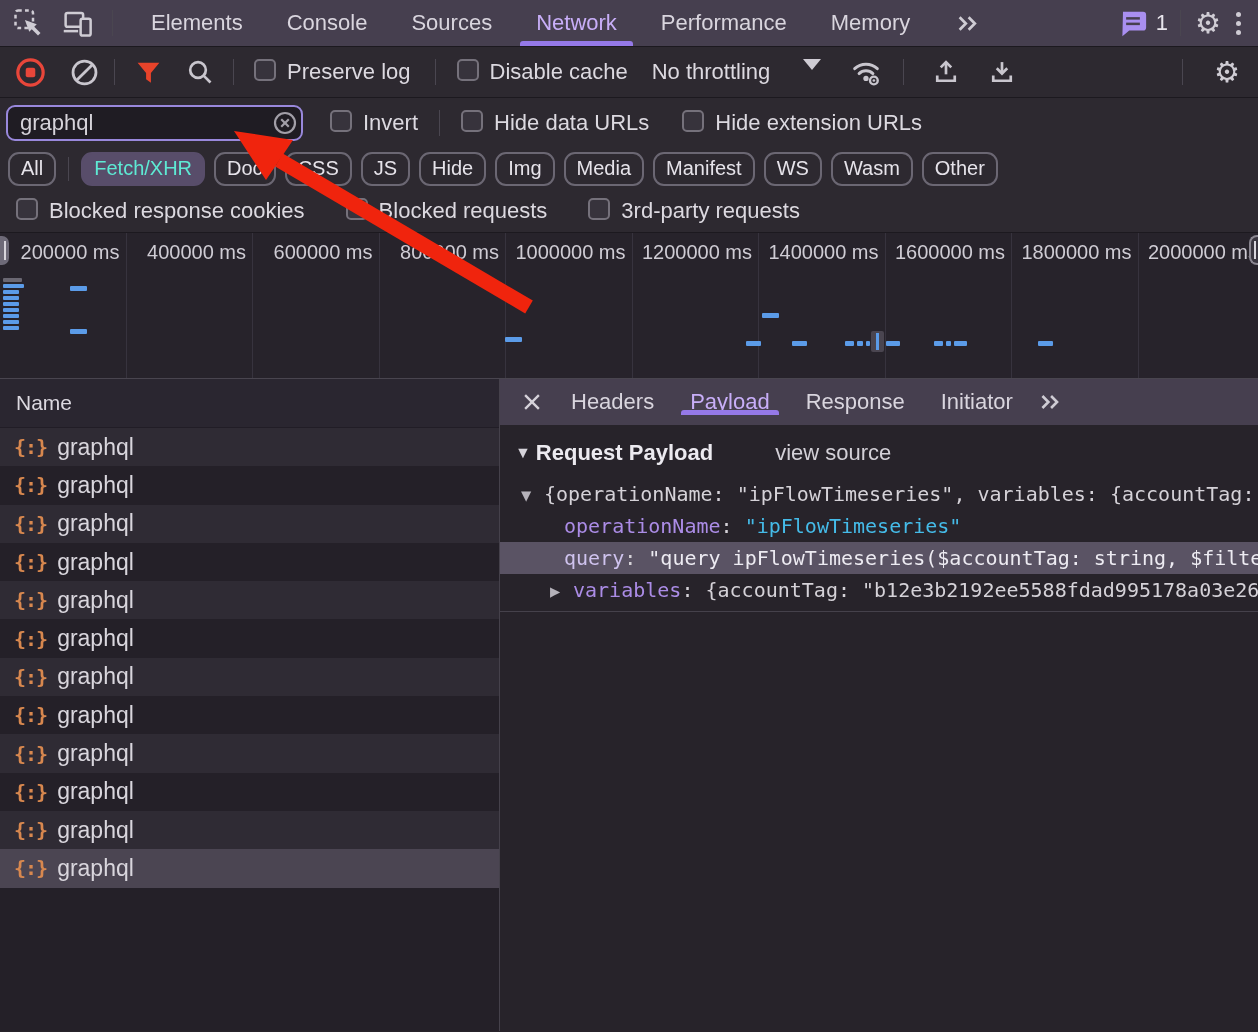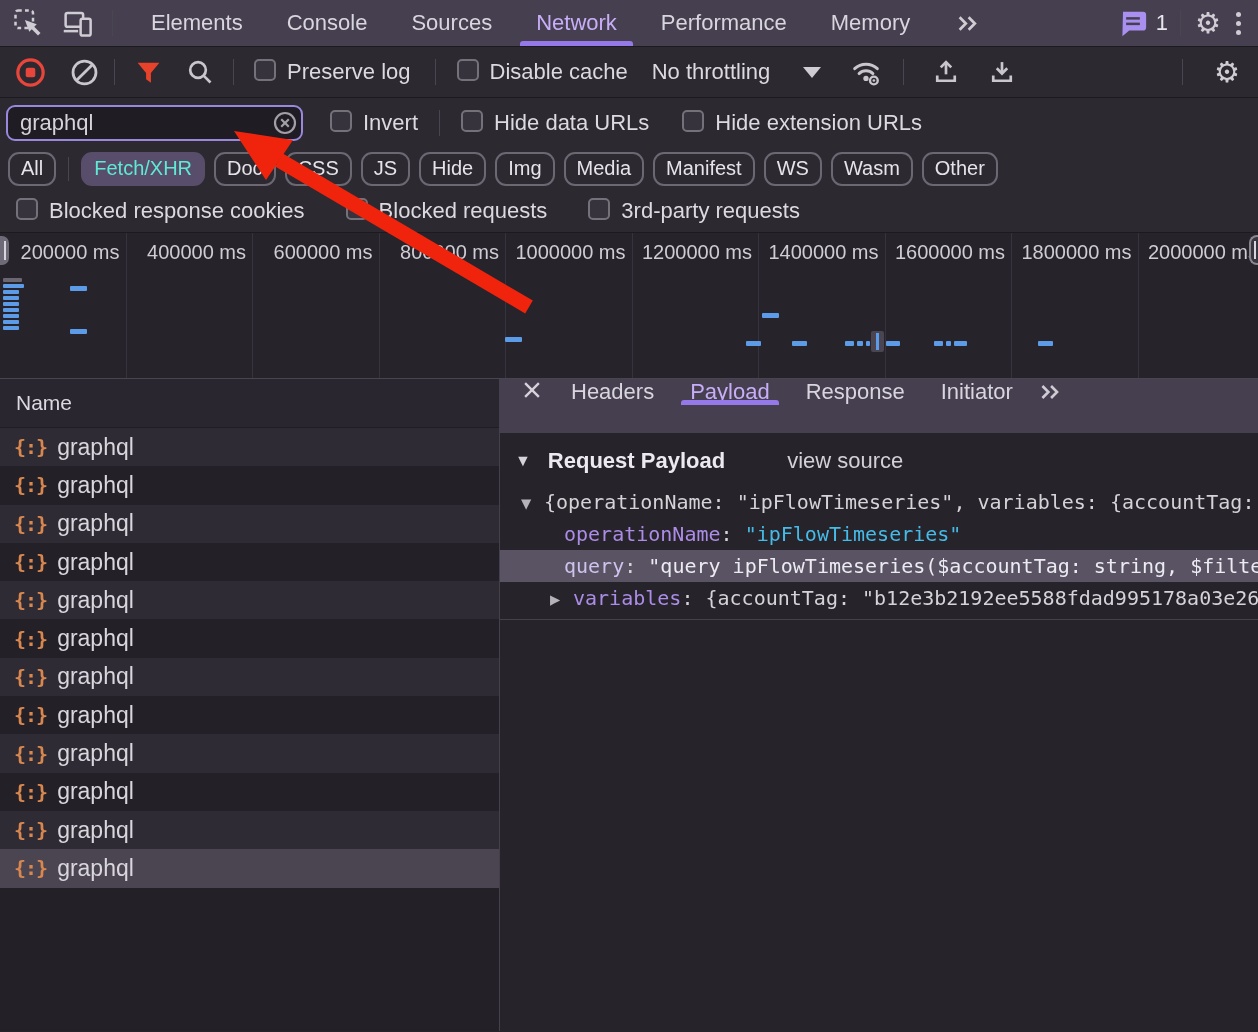"No throttling" .throttle { align-items: center -> flex-start }
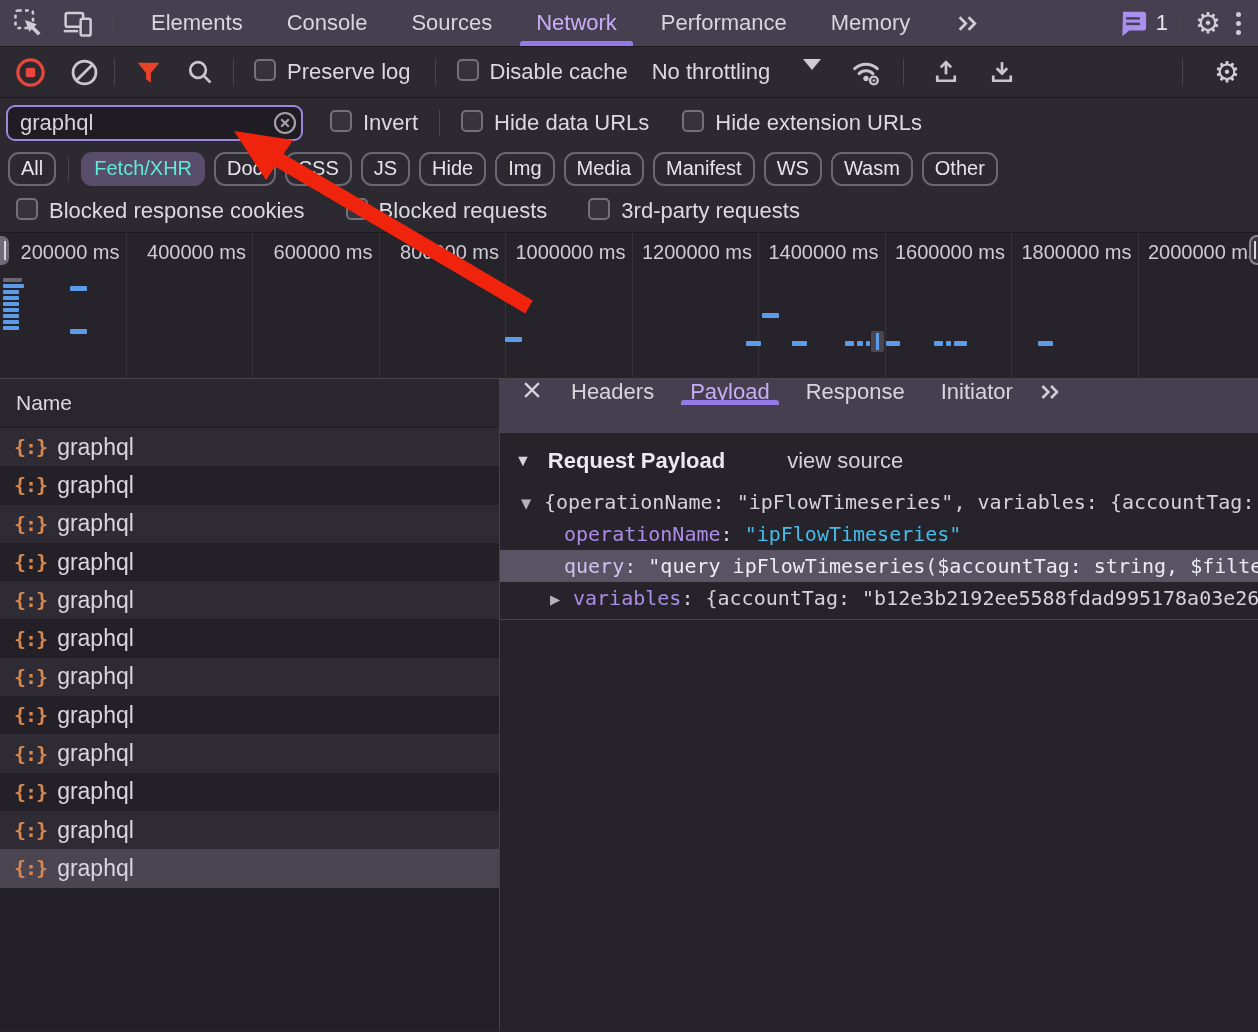"Headers" .detail-tabs { align-items: flex-start -> center; height: 54px -> 46px }
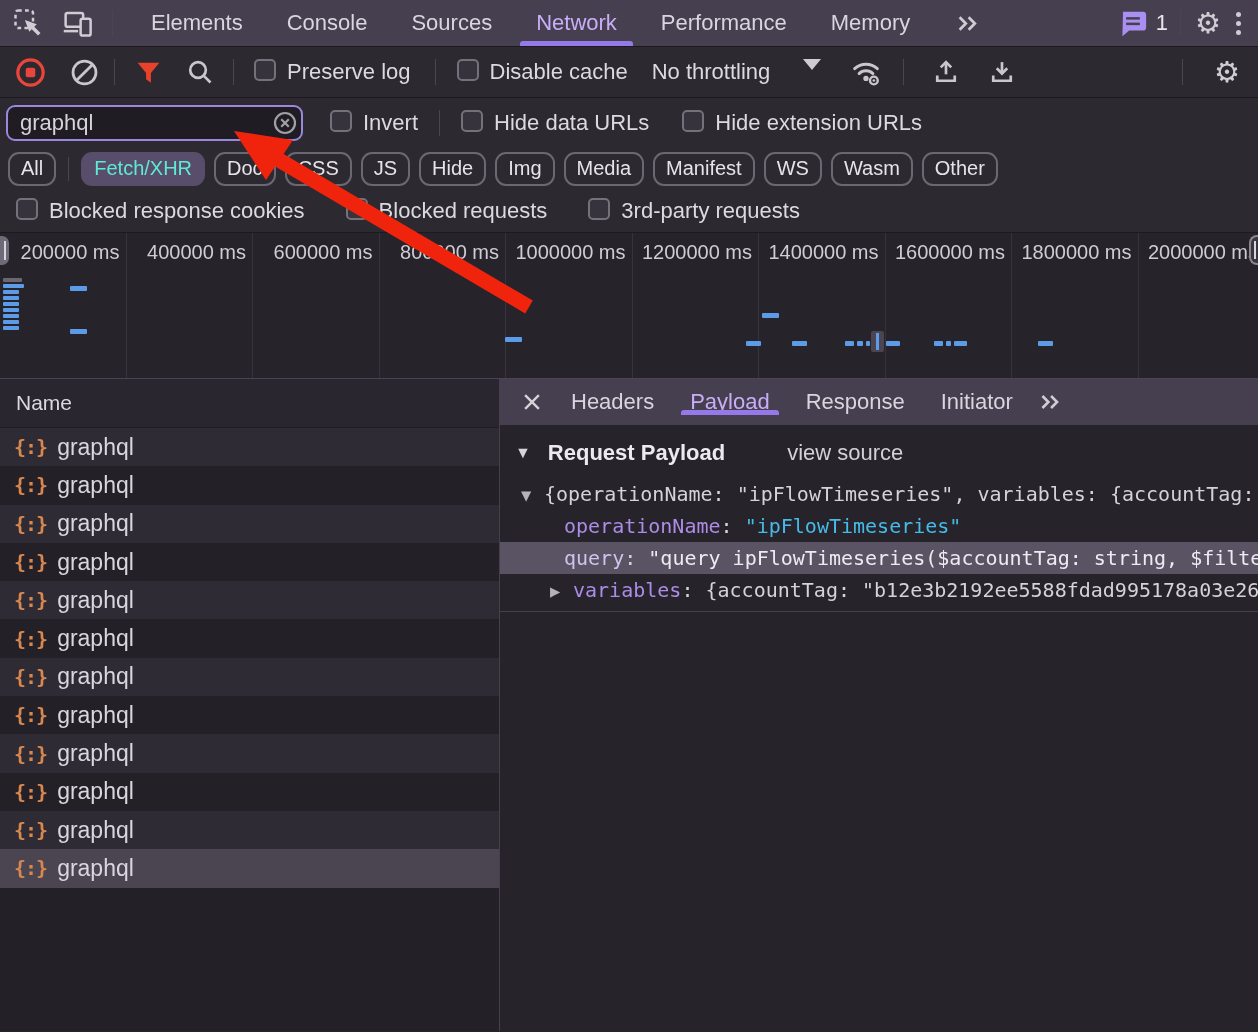"Request Payload" .rp-title { margin-left: 17px -> 5px }
